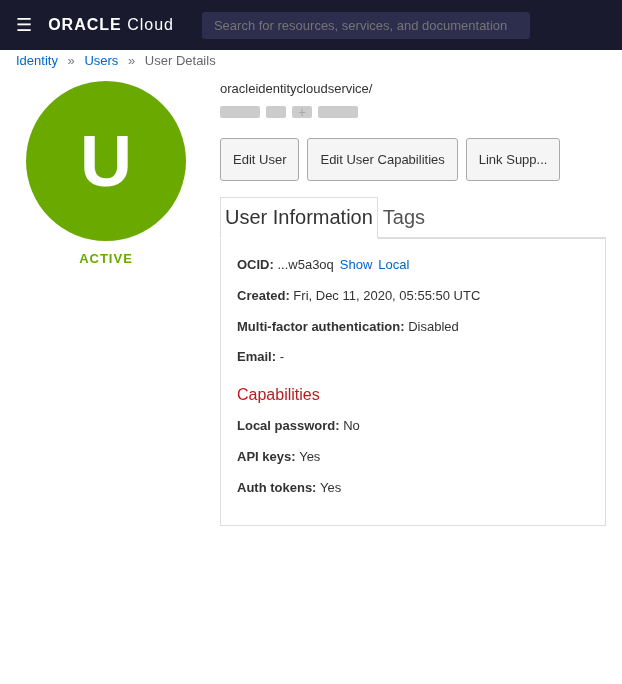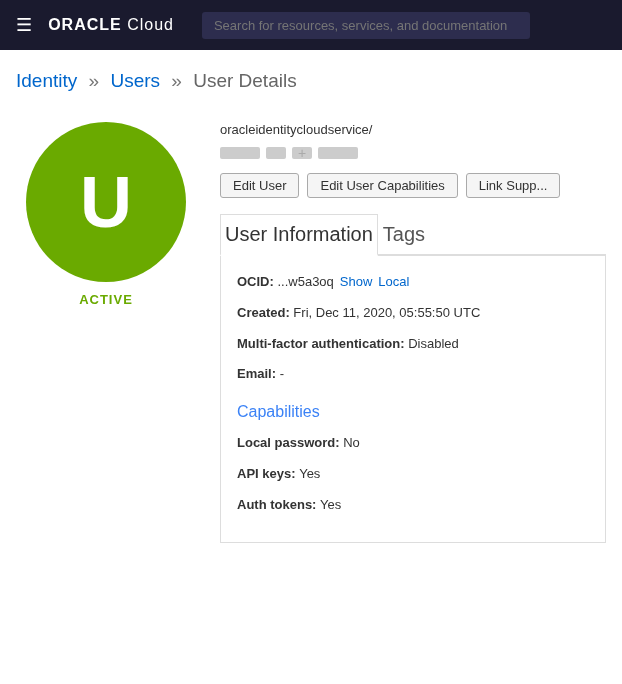"Identity » Users » User" .breadcrumb { font-size: 19px -> 13px; padding: 20px 16px -> 3px 16px }
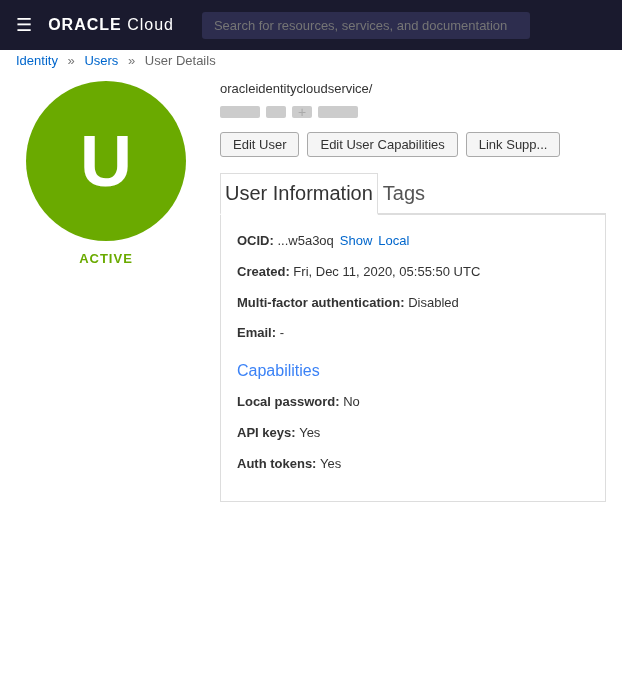"Edit User" .btn { margin-top: none -> 6px; padding: 4px 12px -> 13px 12px }
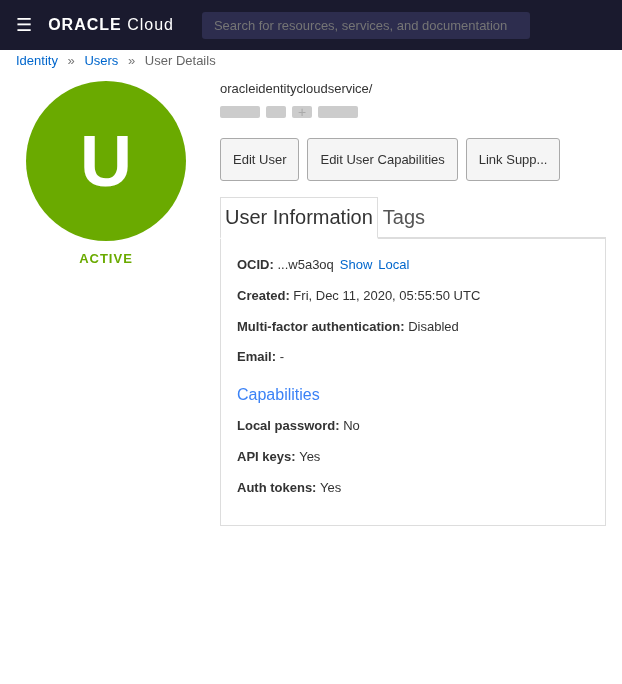"Capabilities" .section-title { color: #3b82f6 -> #b91c1c }
